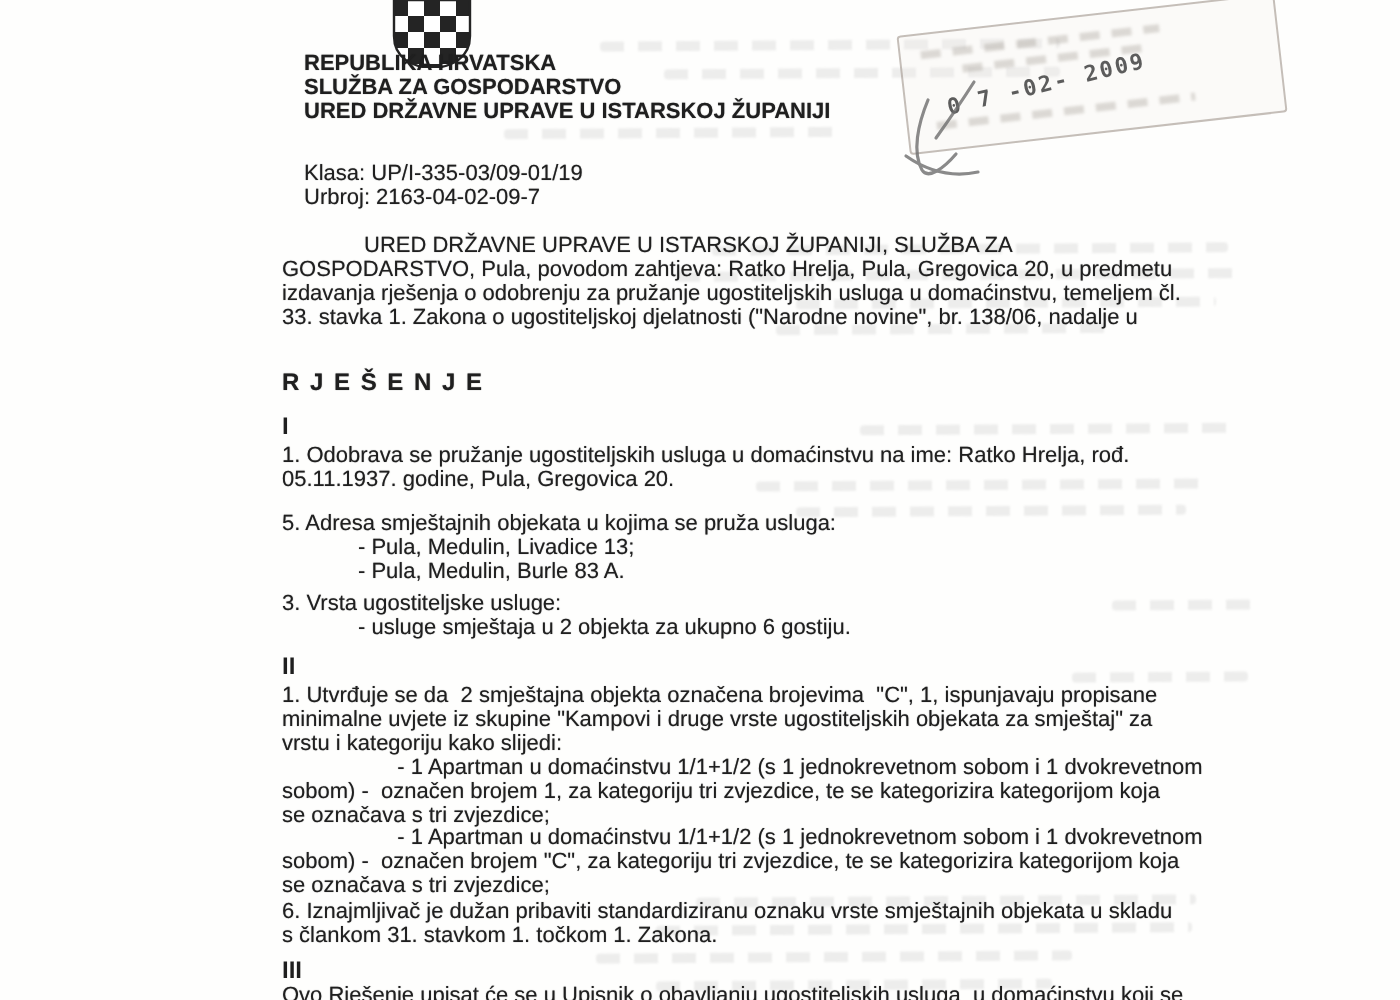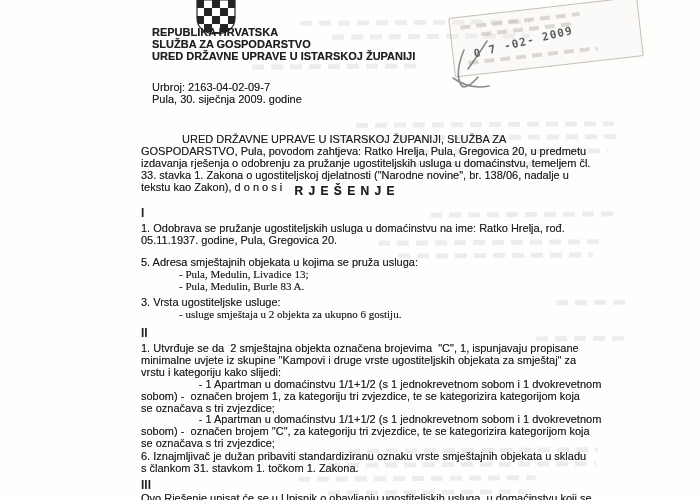"Klasa: UP/I-335-03/09-01/19" div.line { html: none -> <div>Klasa: UP/I-335-03/09-01/19</div> }
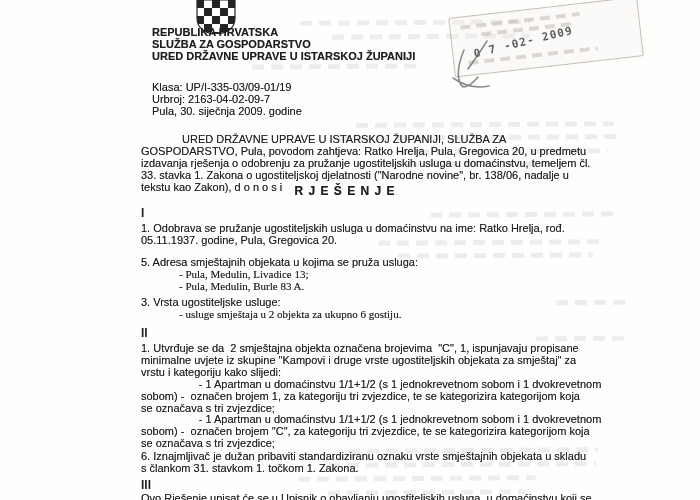"Pula, 30. siječnja 2009. godine" div.line { html: <div>Pula, 30. siječnja 2009. godine</div> -> none }
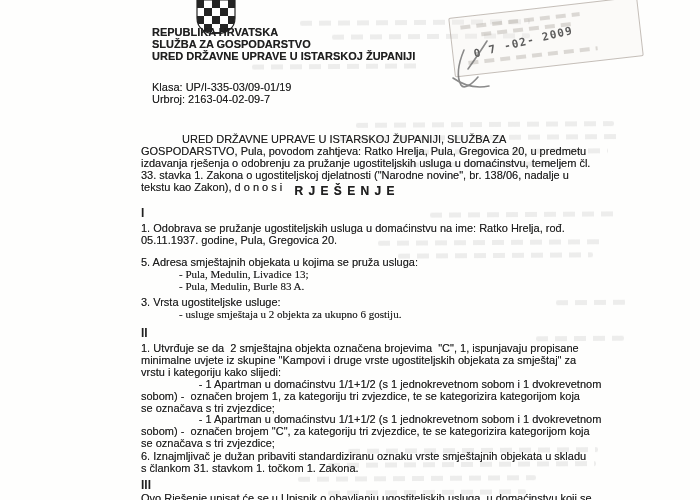"URED DRŽAVNE UPRAVE U ISTARSKOJ ŽUPANIJI," .i41 { margin-top: 16px -> none }
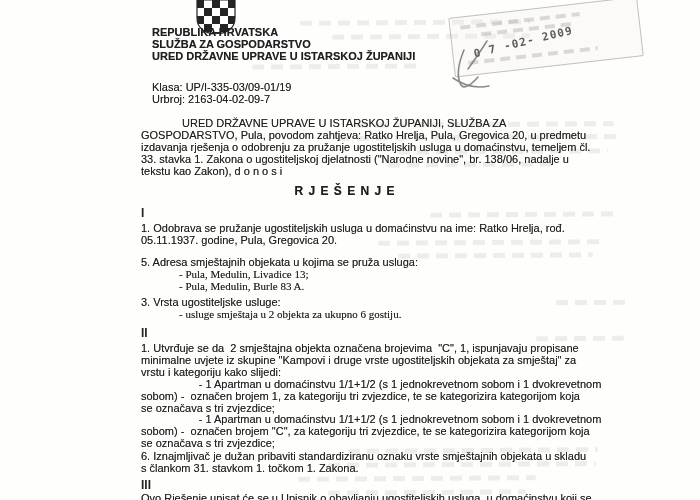"tekstu kao Zakon), d o" div.line { html: <div>tekstu kao Zakon), d o n o s i</div> -> none }
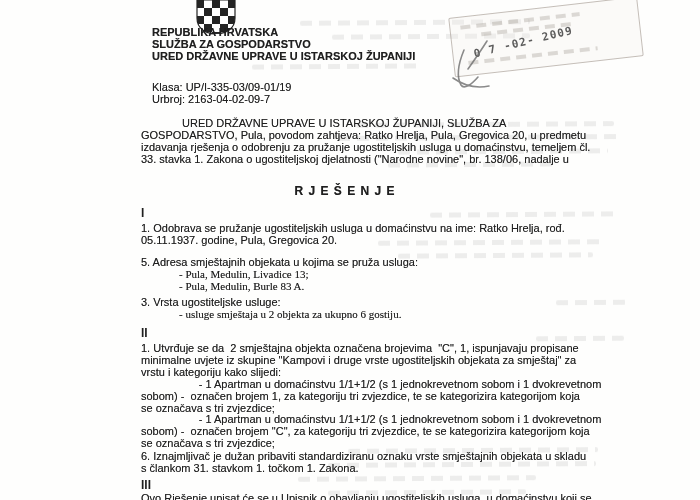"R J E Š E" .title { text-align: center -> none }
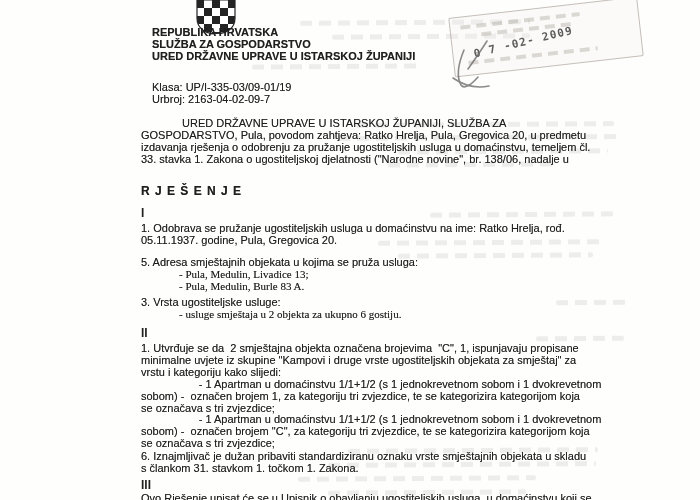"- Pula, Medulin, Livadice 13;" .i38 { font-family: Liberation Serif, serif -> none }
